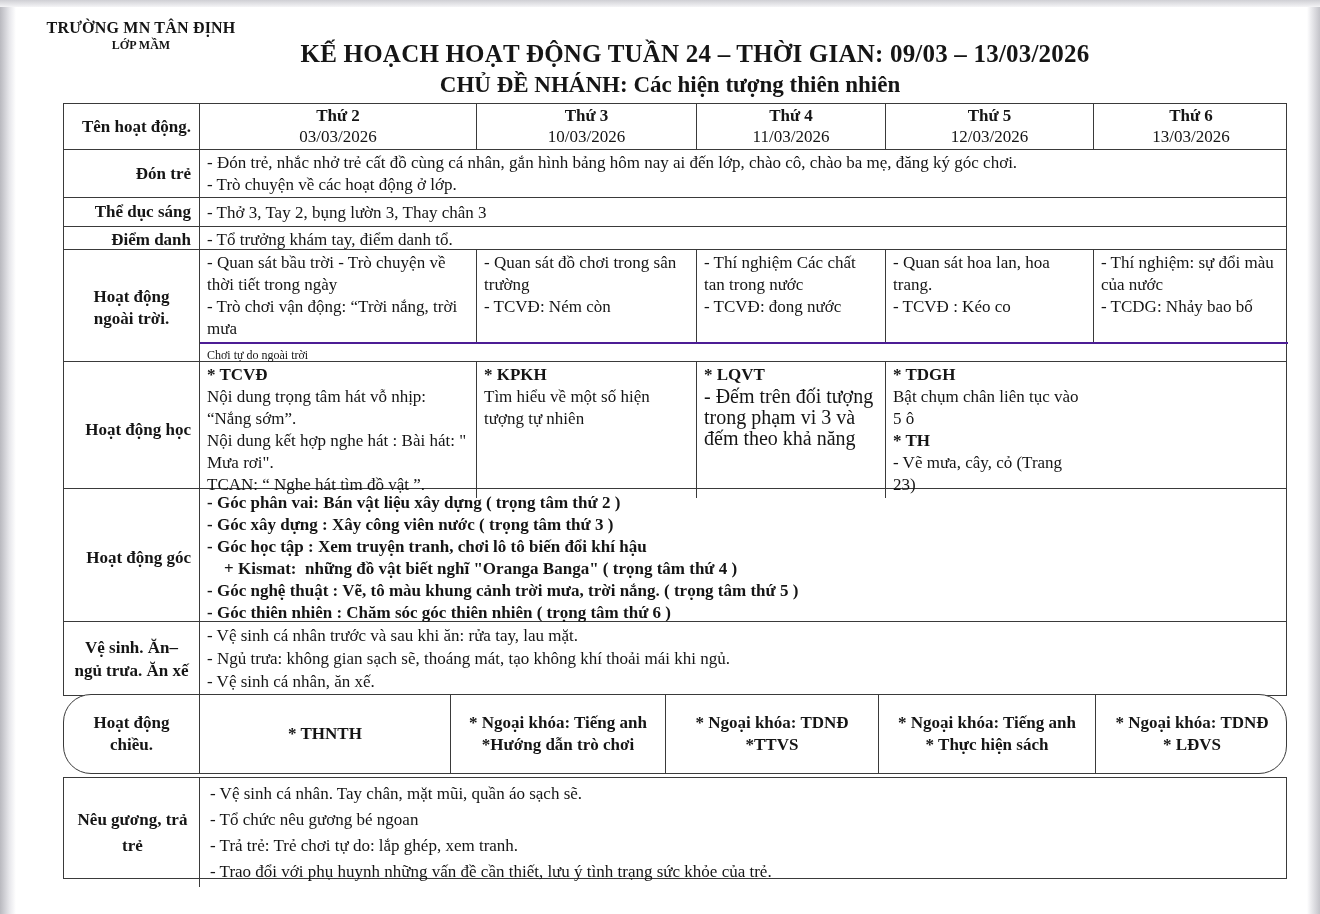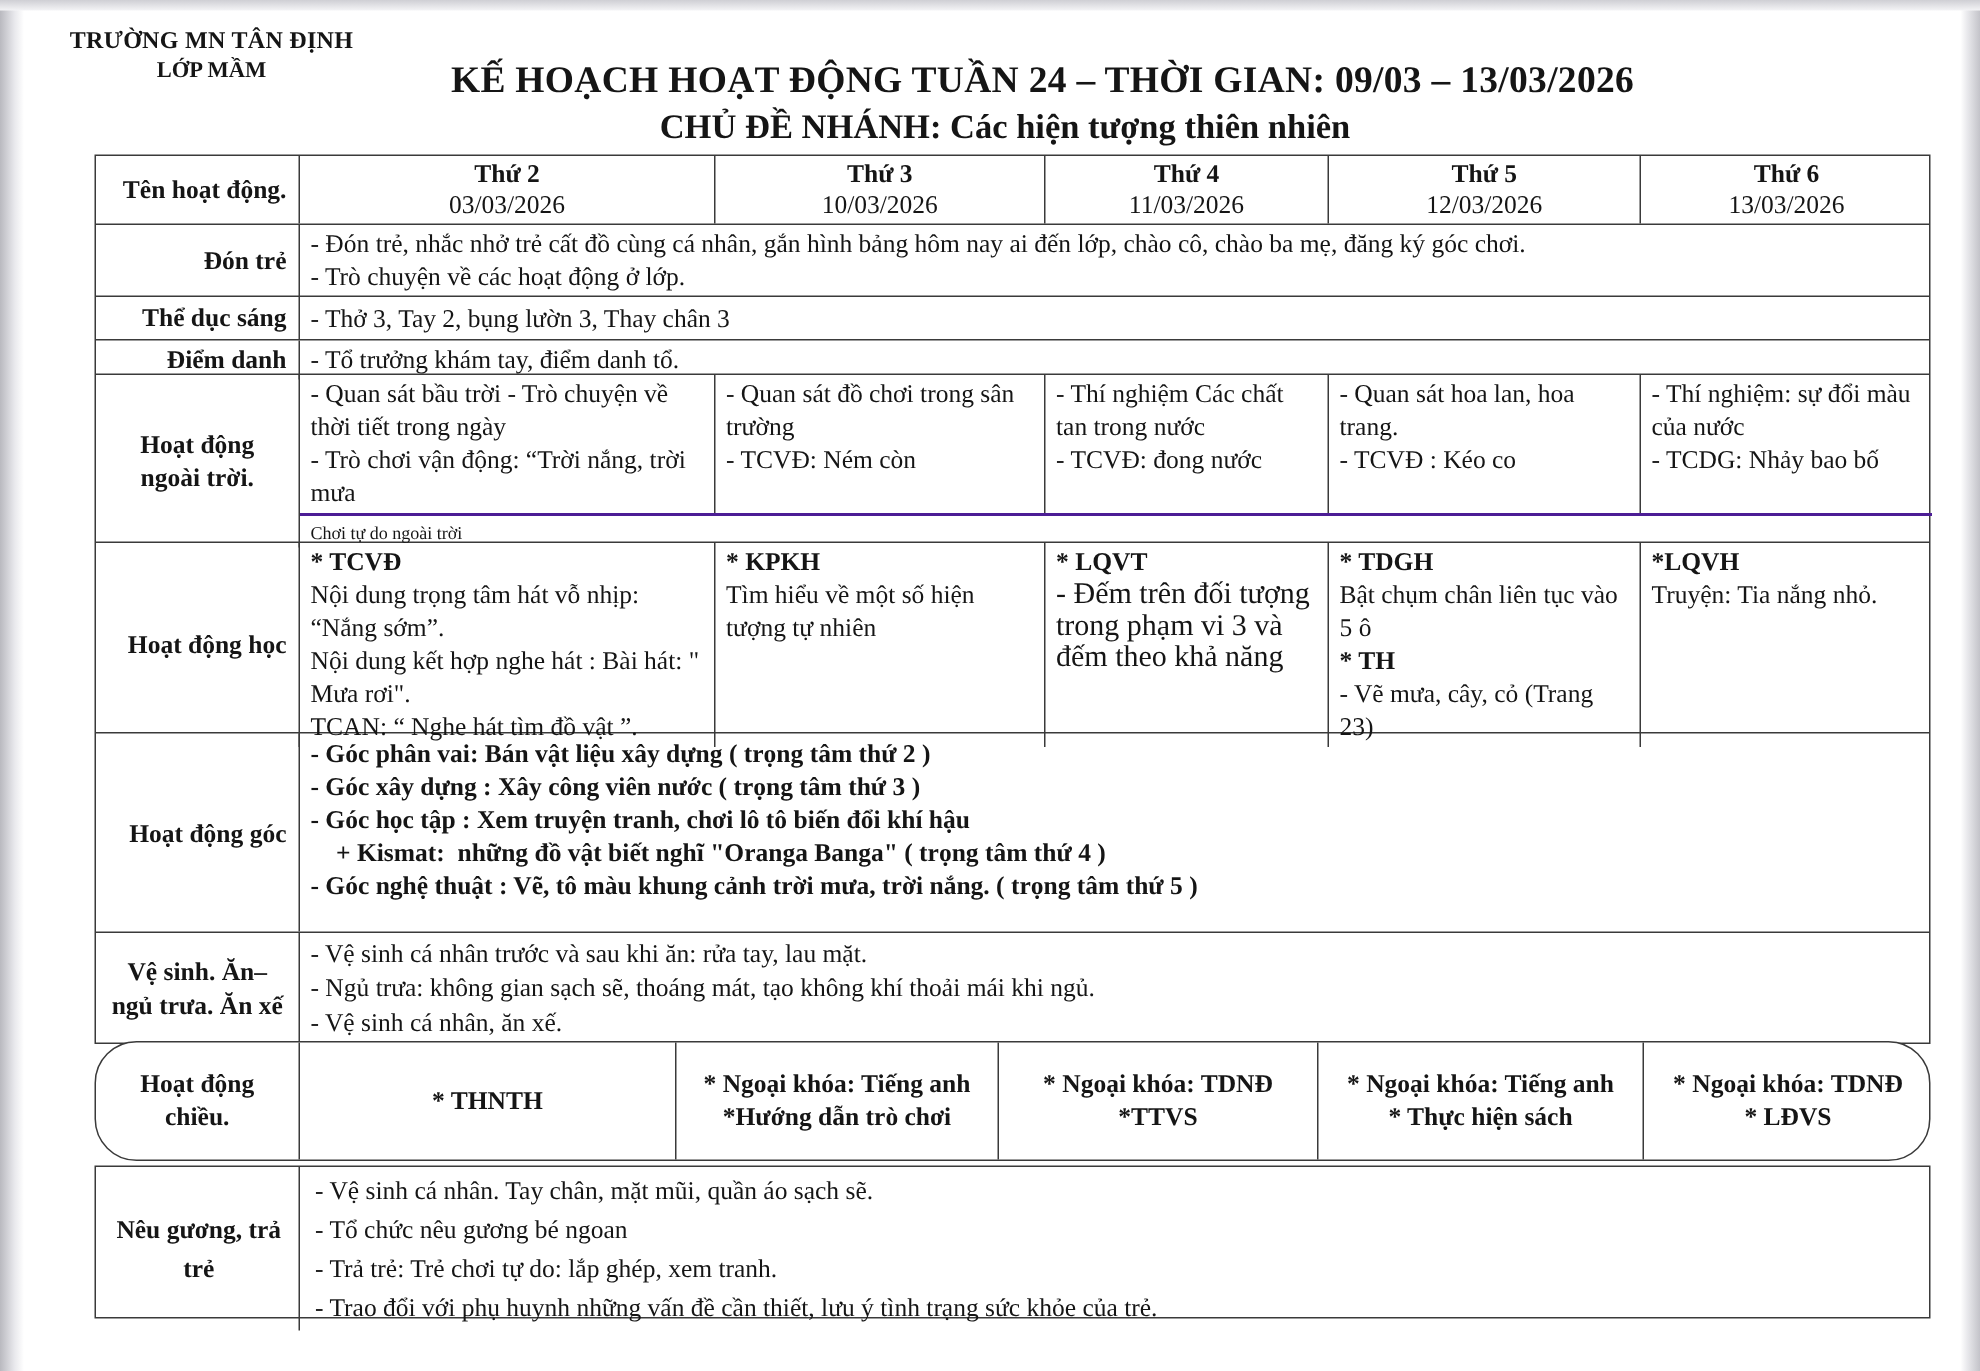"LỚP MẦM" .school .cls { font-size: 15px -> 12px }
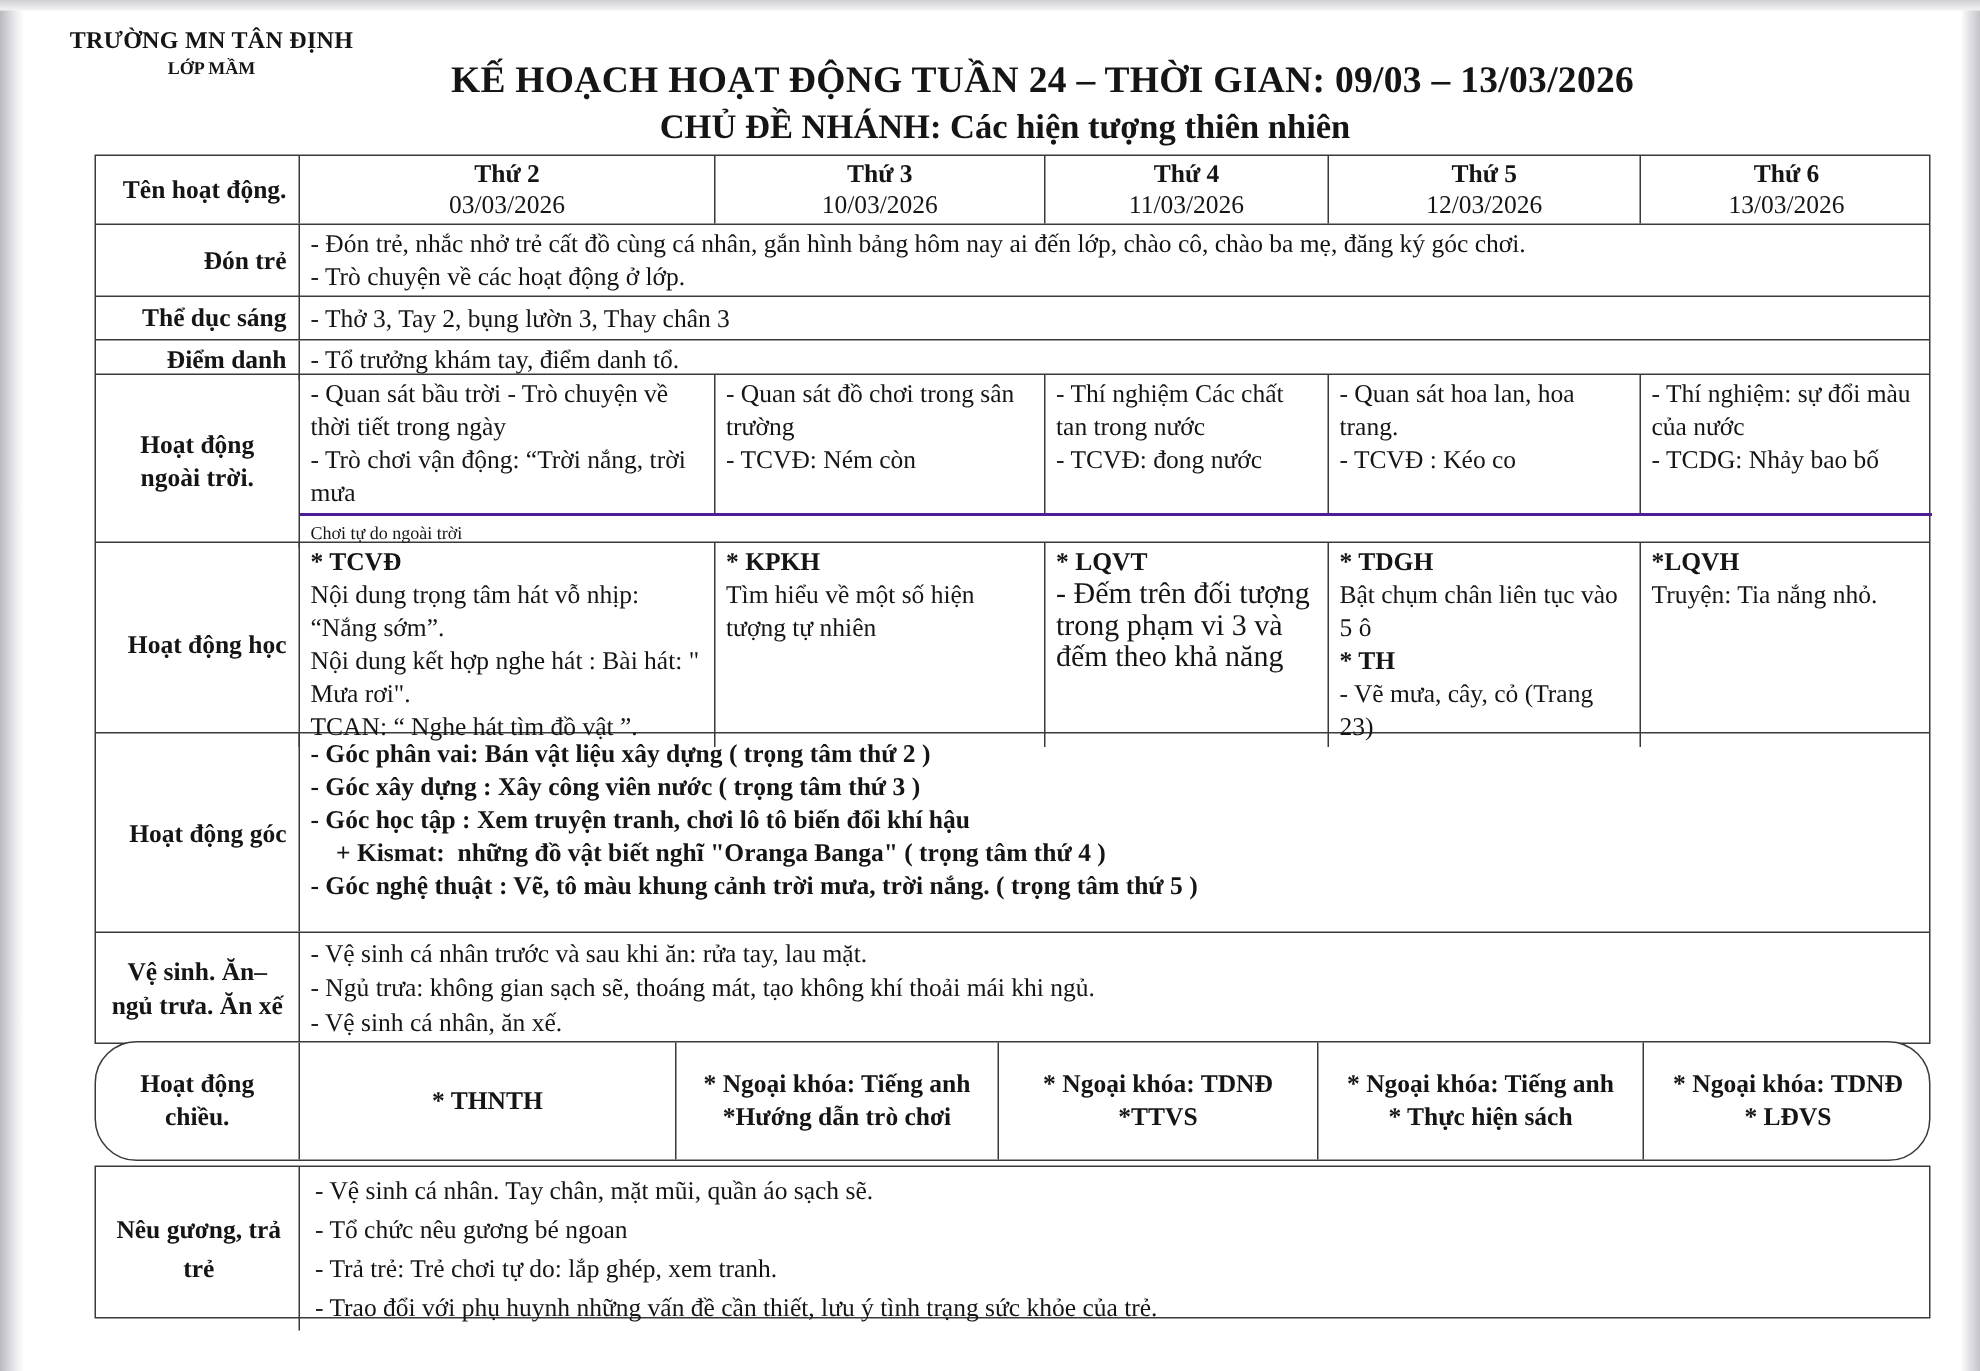"*LQVH" div.cell { html: <div> <div>*LQVH</div> <div>Truyện: Tia nắng nhỏ.</div> </div> -> none }
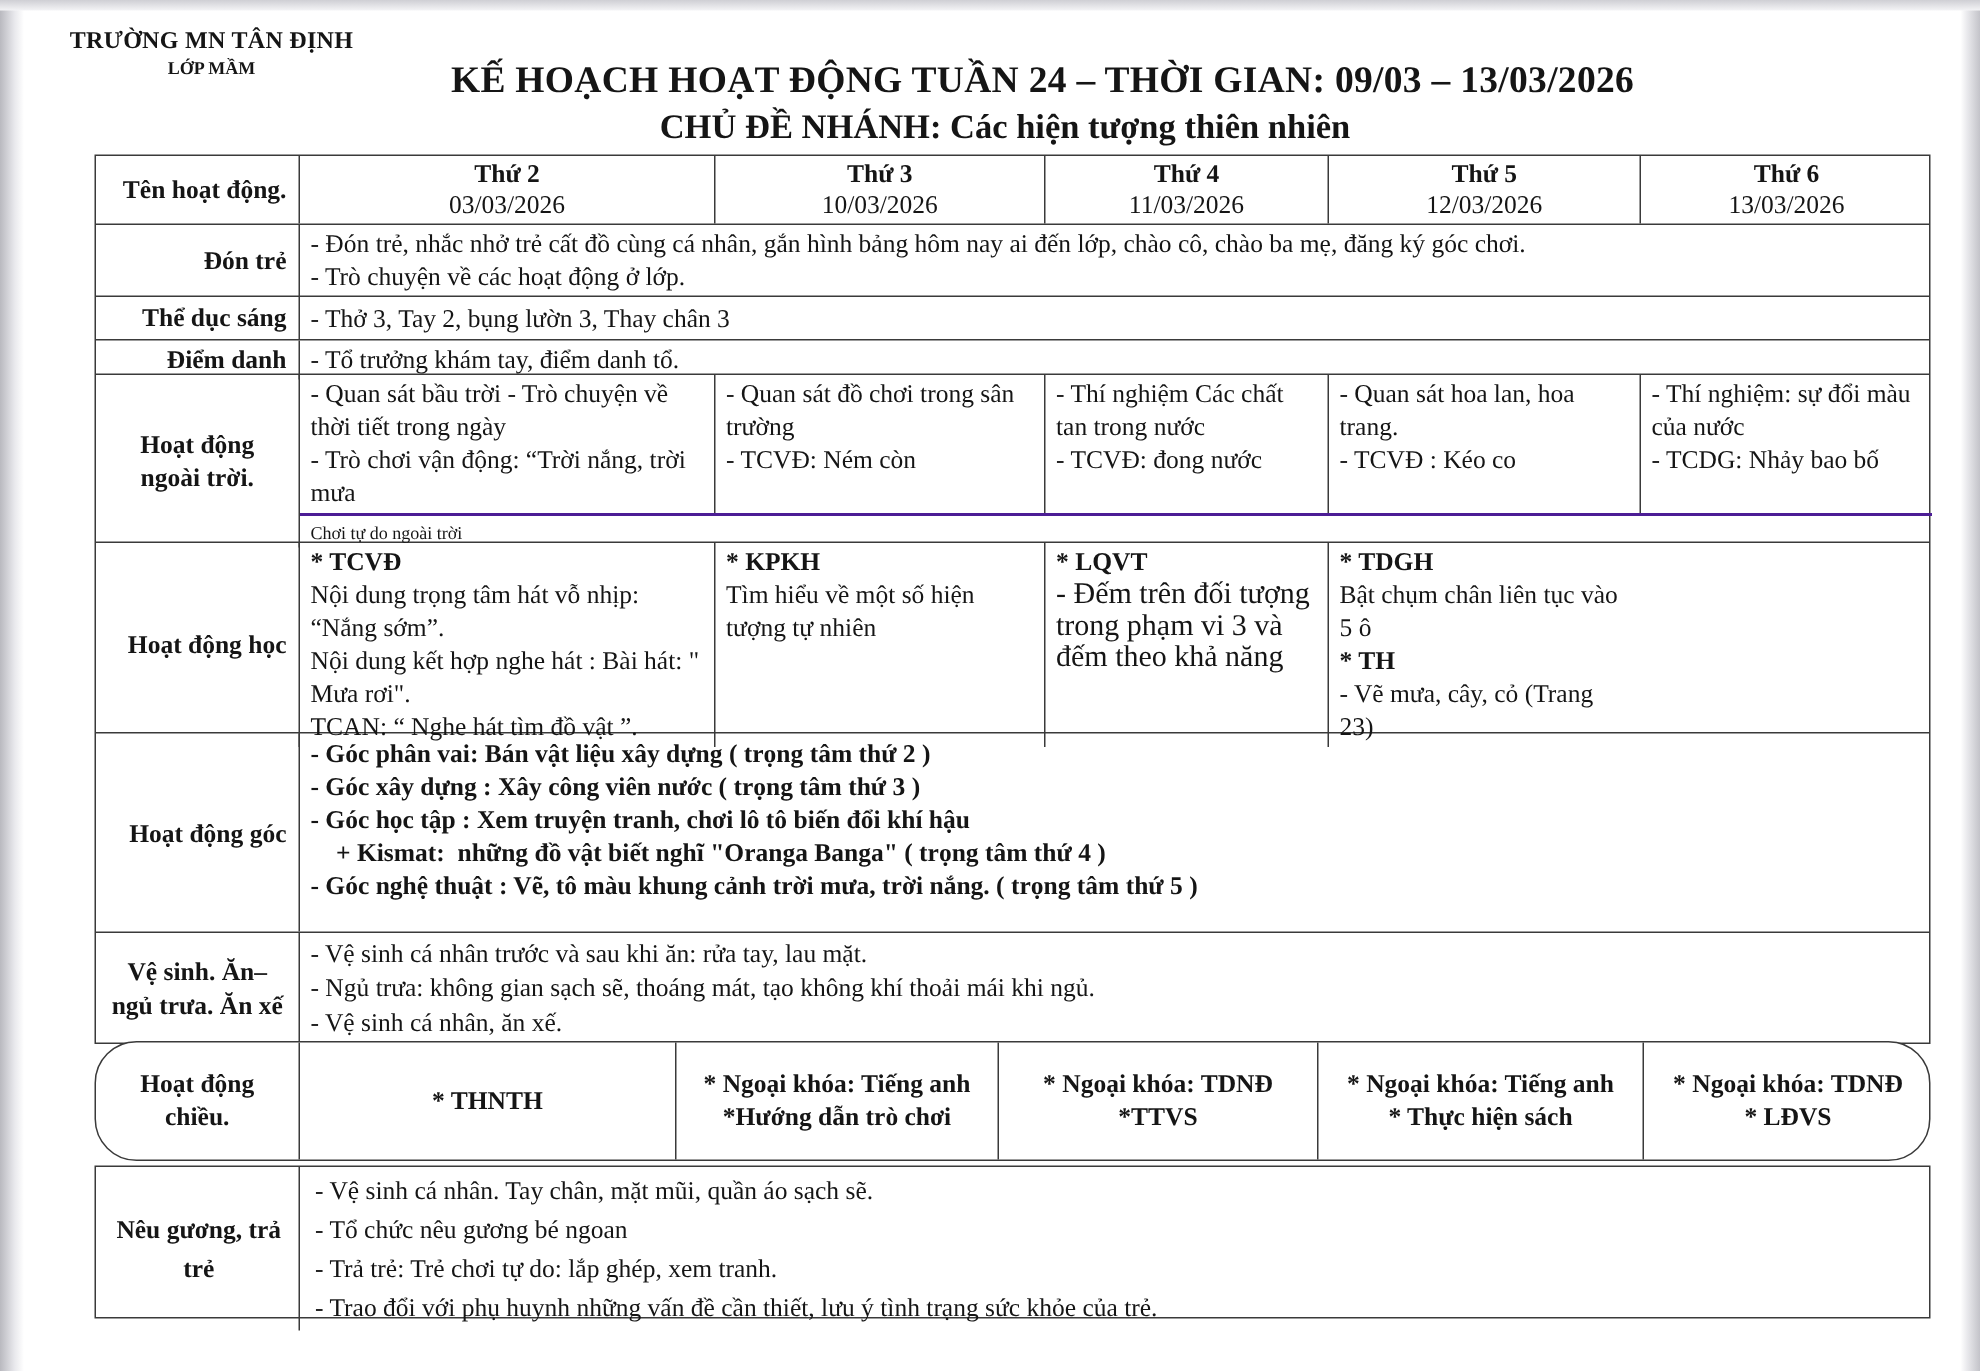"- Góc thiên nhiên :" div { html: none -> <div>- Góc thiên nhiên : Chăm sóc góc thiên nhiên ( trọng tâm thứ 6 )</div> }
